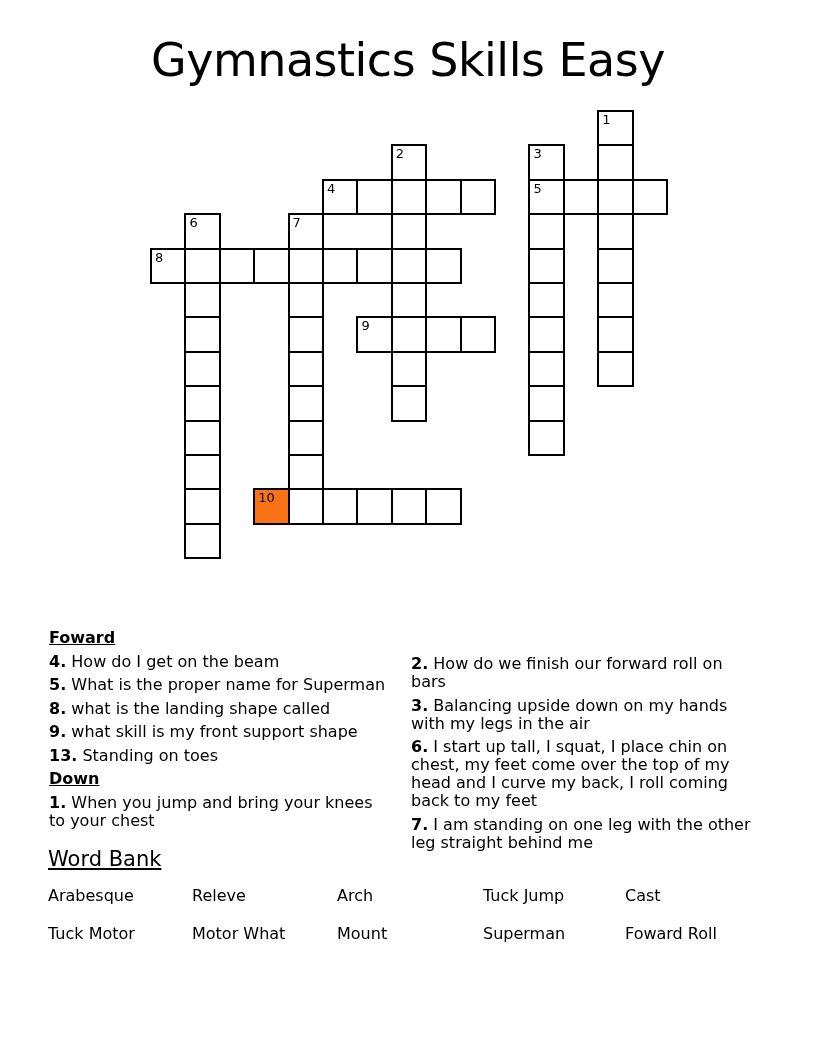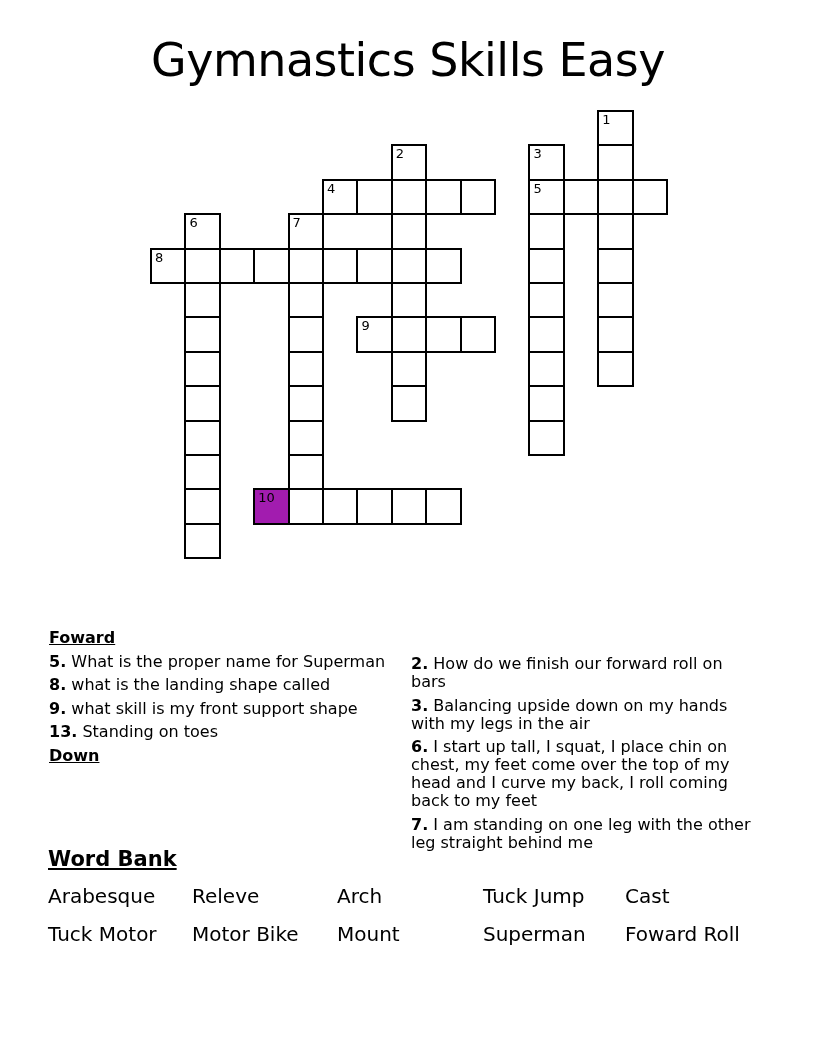"10" div.cell { background: #a21caf -> #f97316 }
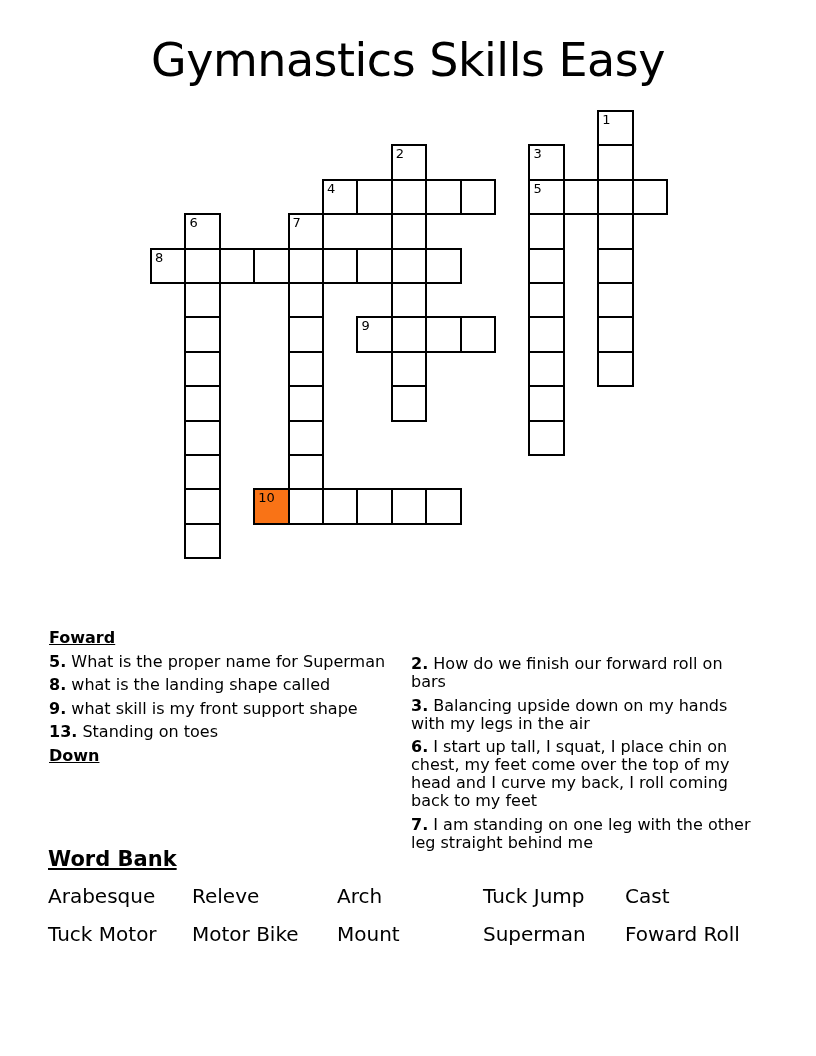"4. How do I get" div.clue { html: none -> <div><b>4.</b> How do I get on the beam</div> }
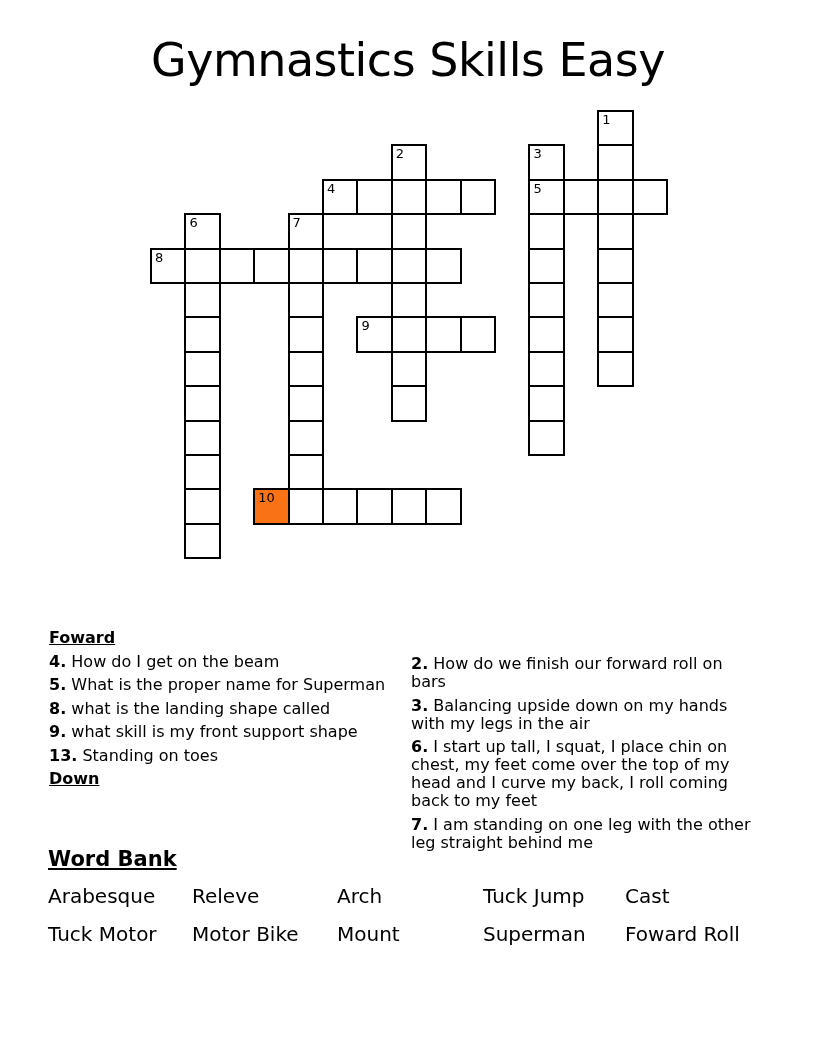"1. When you jump and" div.clue { html: none -> <div><b>1.</b> When you jump and bring your knees to your chest</div> }
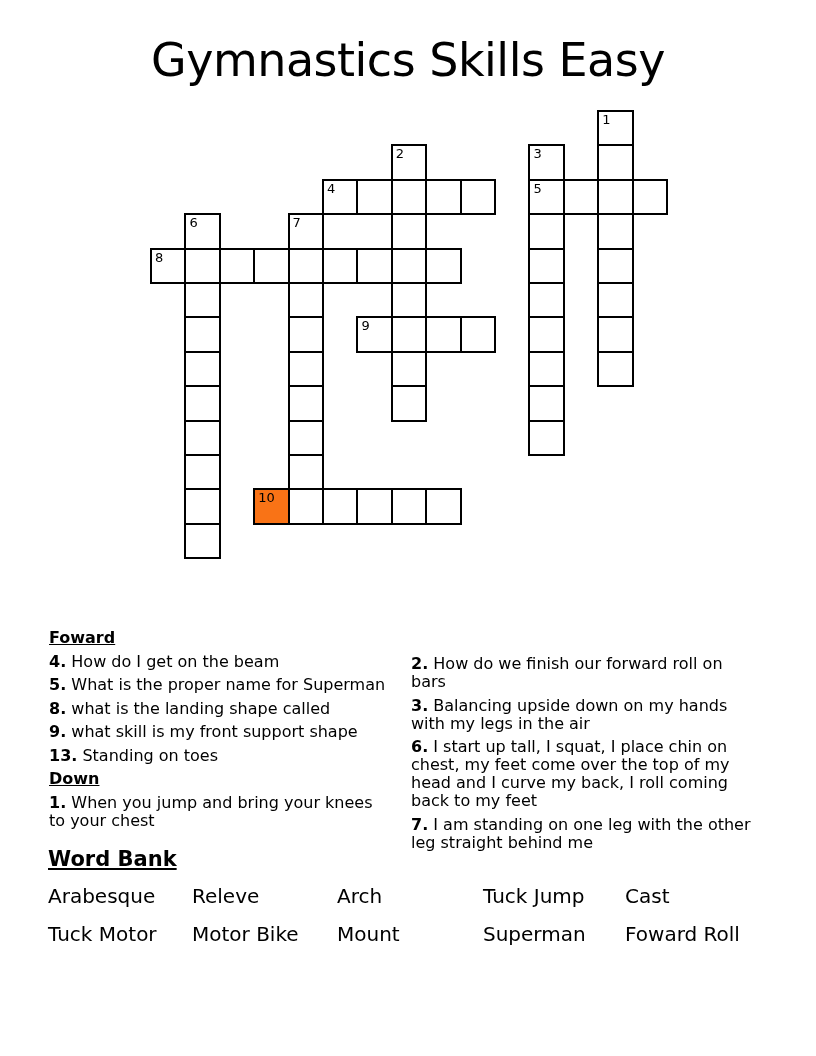"Word Bank" .wb-title { font-weight: 700 -> 400 }
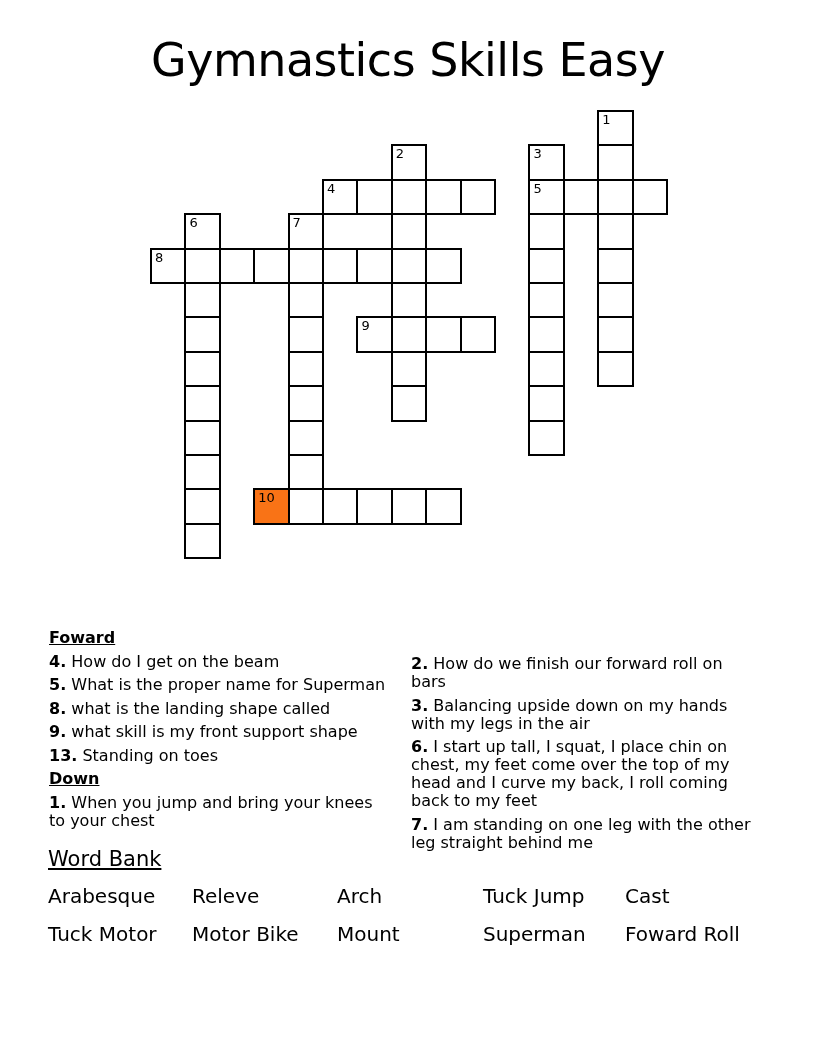"Arabesque" .wb-row { font-size: 20px -> 16px }
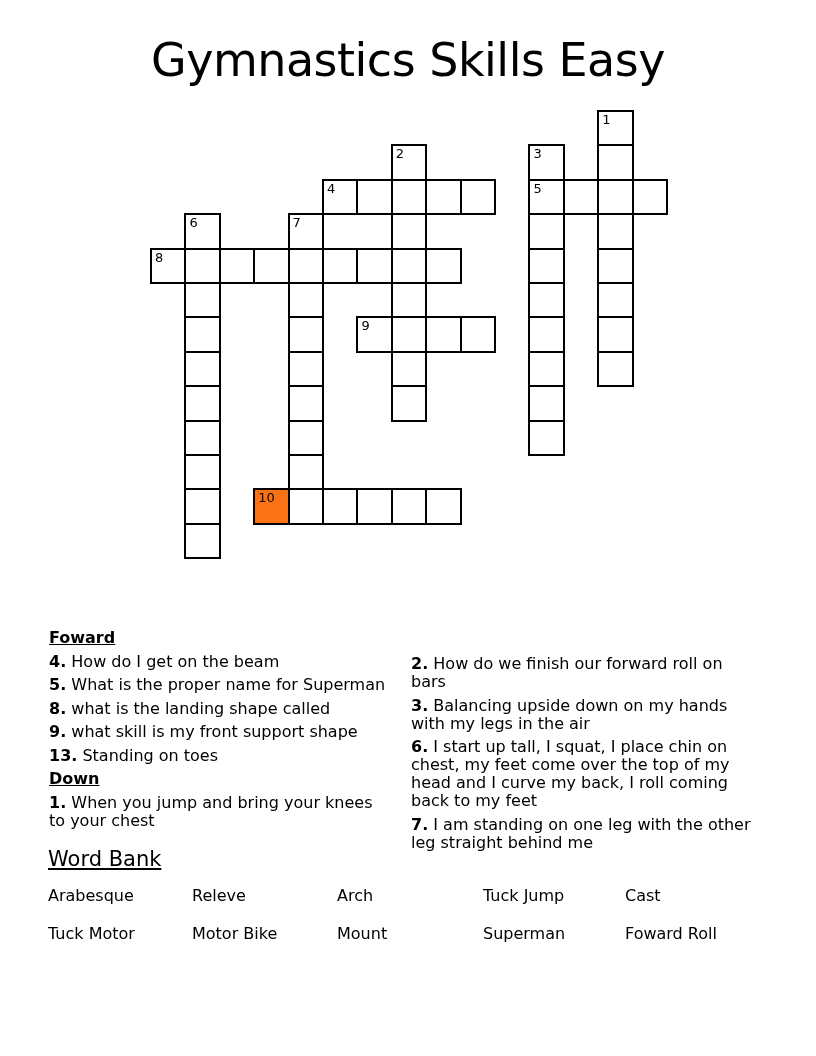"Motor Bike" div.wb-word { text: Bike -> What }
